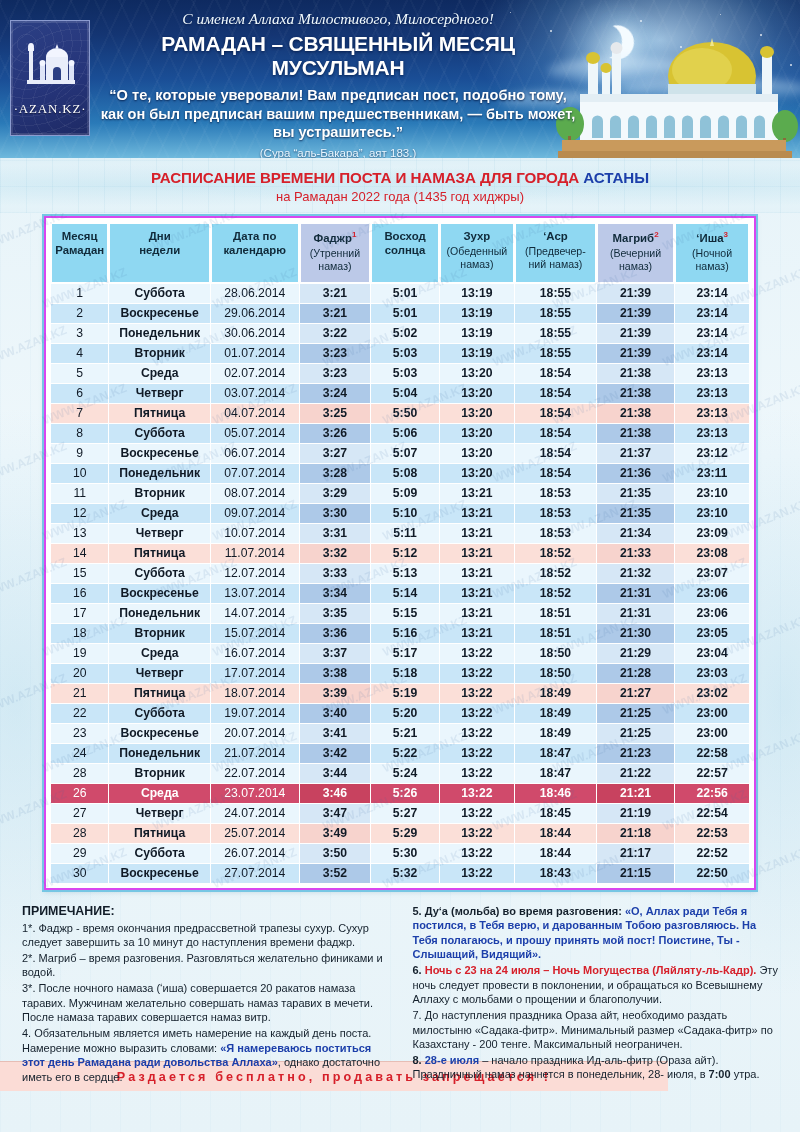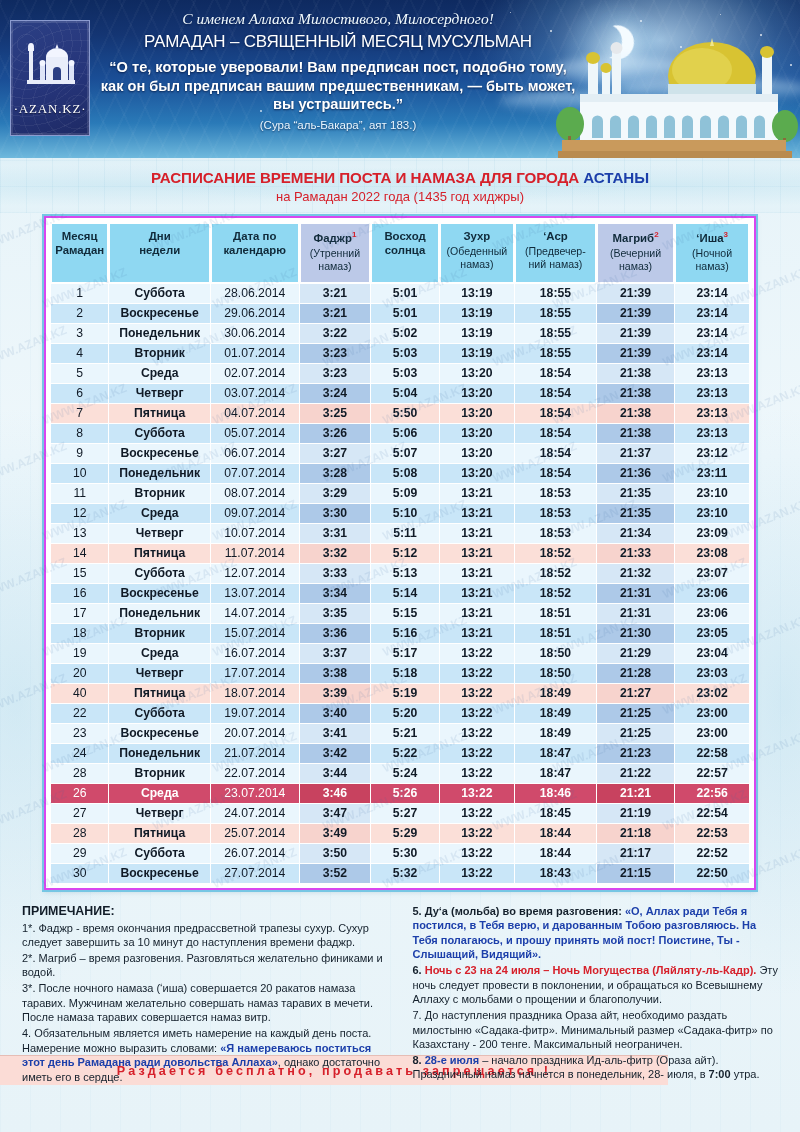"РАМАДАН – СВЯЩЕННЫЙ МЕСЯЦ МУСУЛЬМАН" .main-title { font-size: 17px -> 21px; font-weight: normal -> bold }
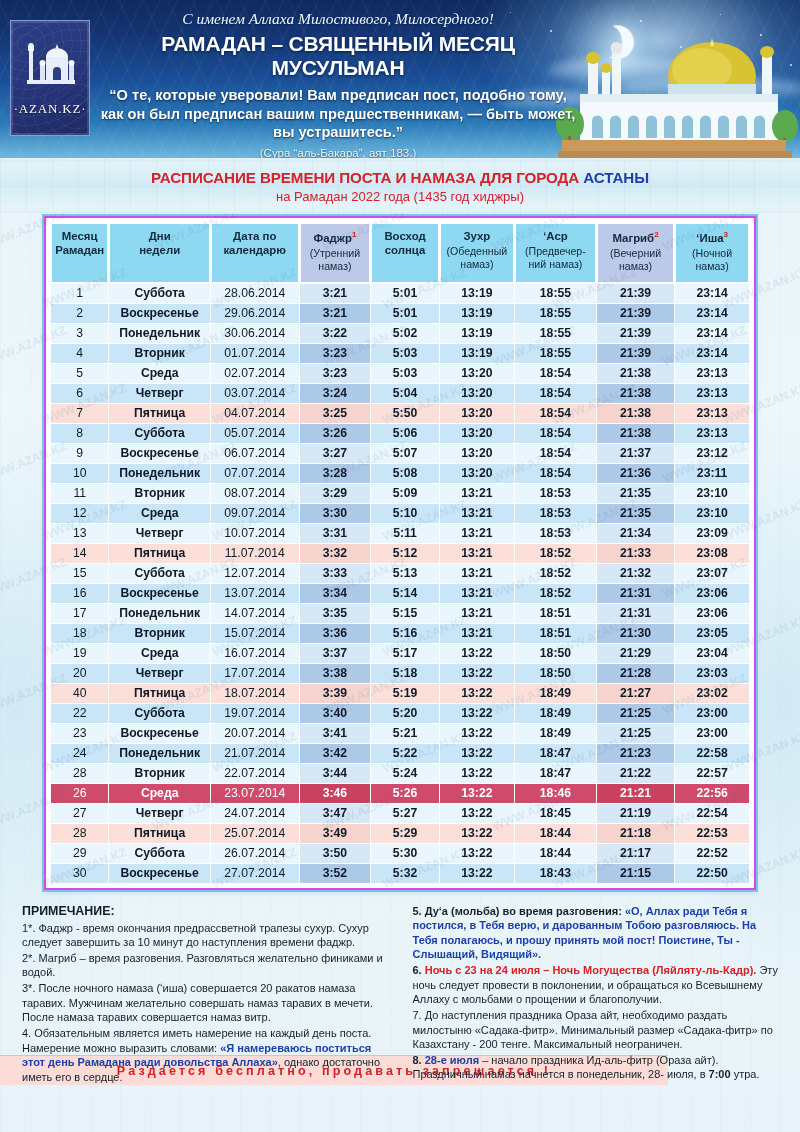"40" td.c-num { text: 40 -> 21 }
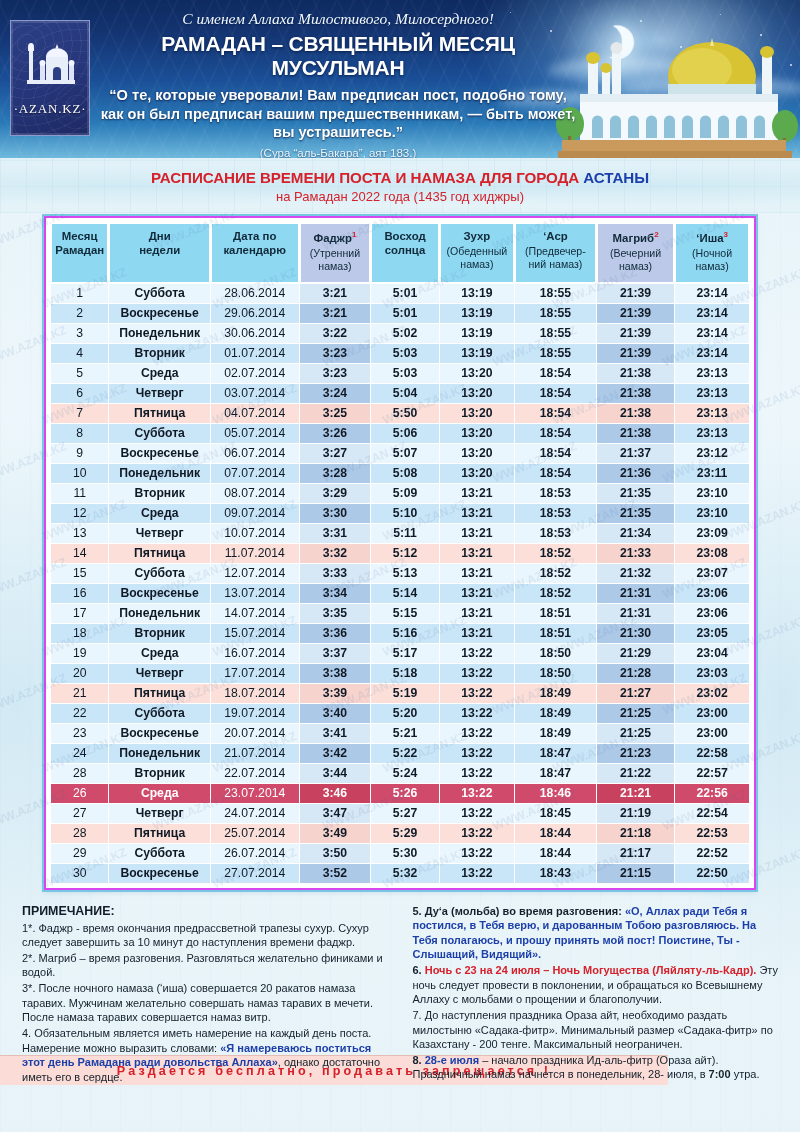"ПРИМЕЧАНИЕ:" .notes { padding: 4px 22px 0 -> 4px 22px 6px }
